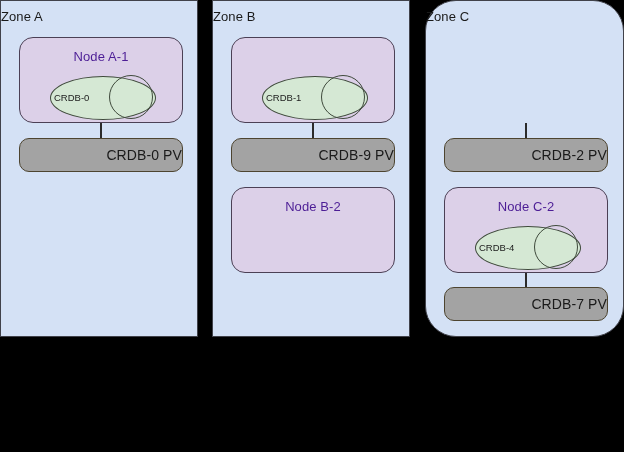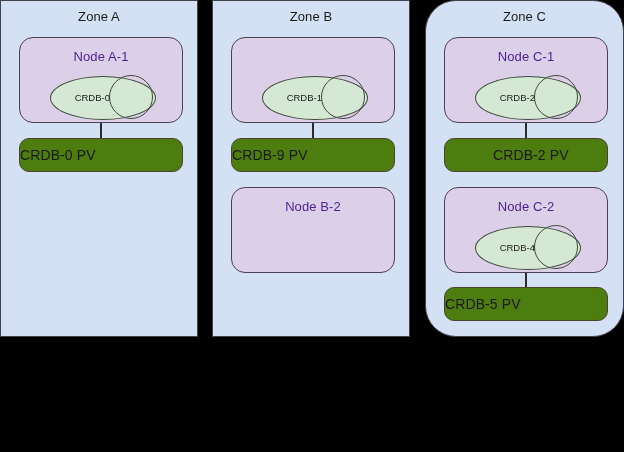"Zone A" .zone-title { text-align: center -> none }
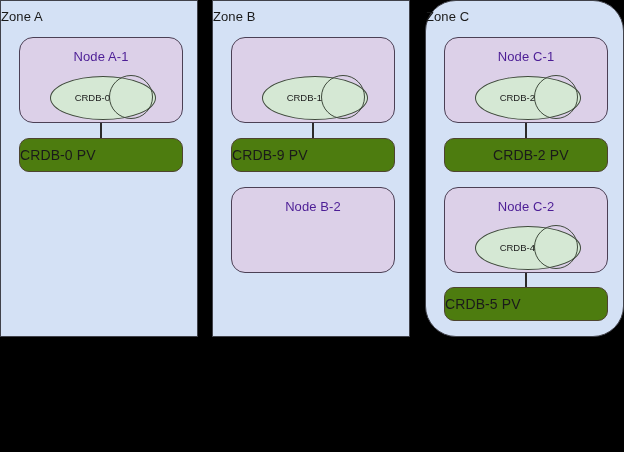"Node C-1" div.node { html: <div> <div>Node C-1</div> <div> <div></div> <div></div> <div>CRDB-2</div> </div> </div> -> none }
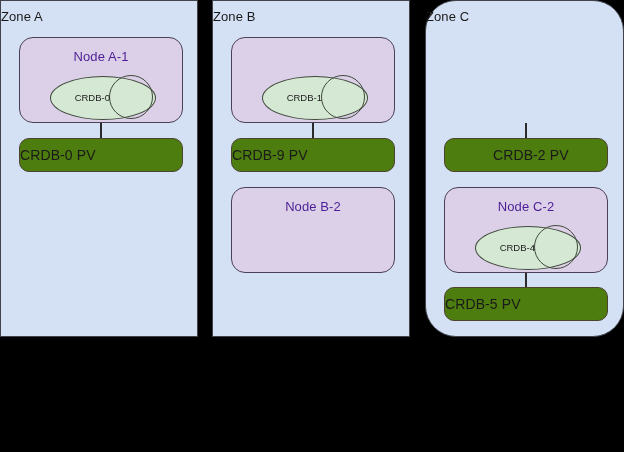"CRDB-0" .cyl-label { text-align: right -> left }
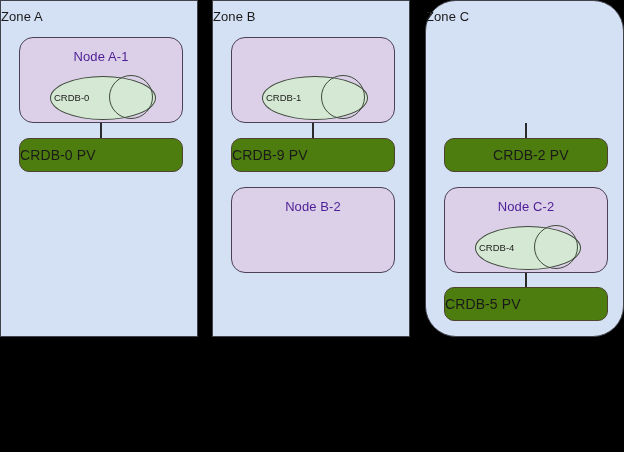"CRDB-0 PV" .pv { background: #4d7c0f -> #a3a3a3; justify-content: flex-start -> flex-end }
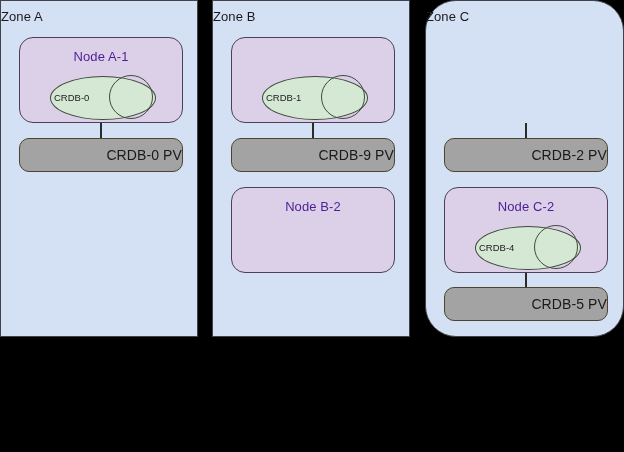"CRDB-5 PV" span.pv-label { text: CRDB-5 -> CRDB-7 }
